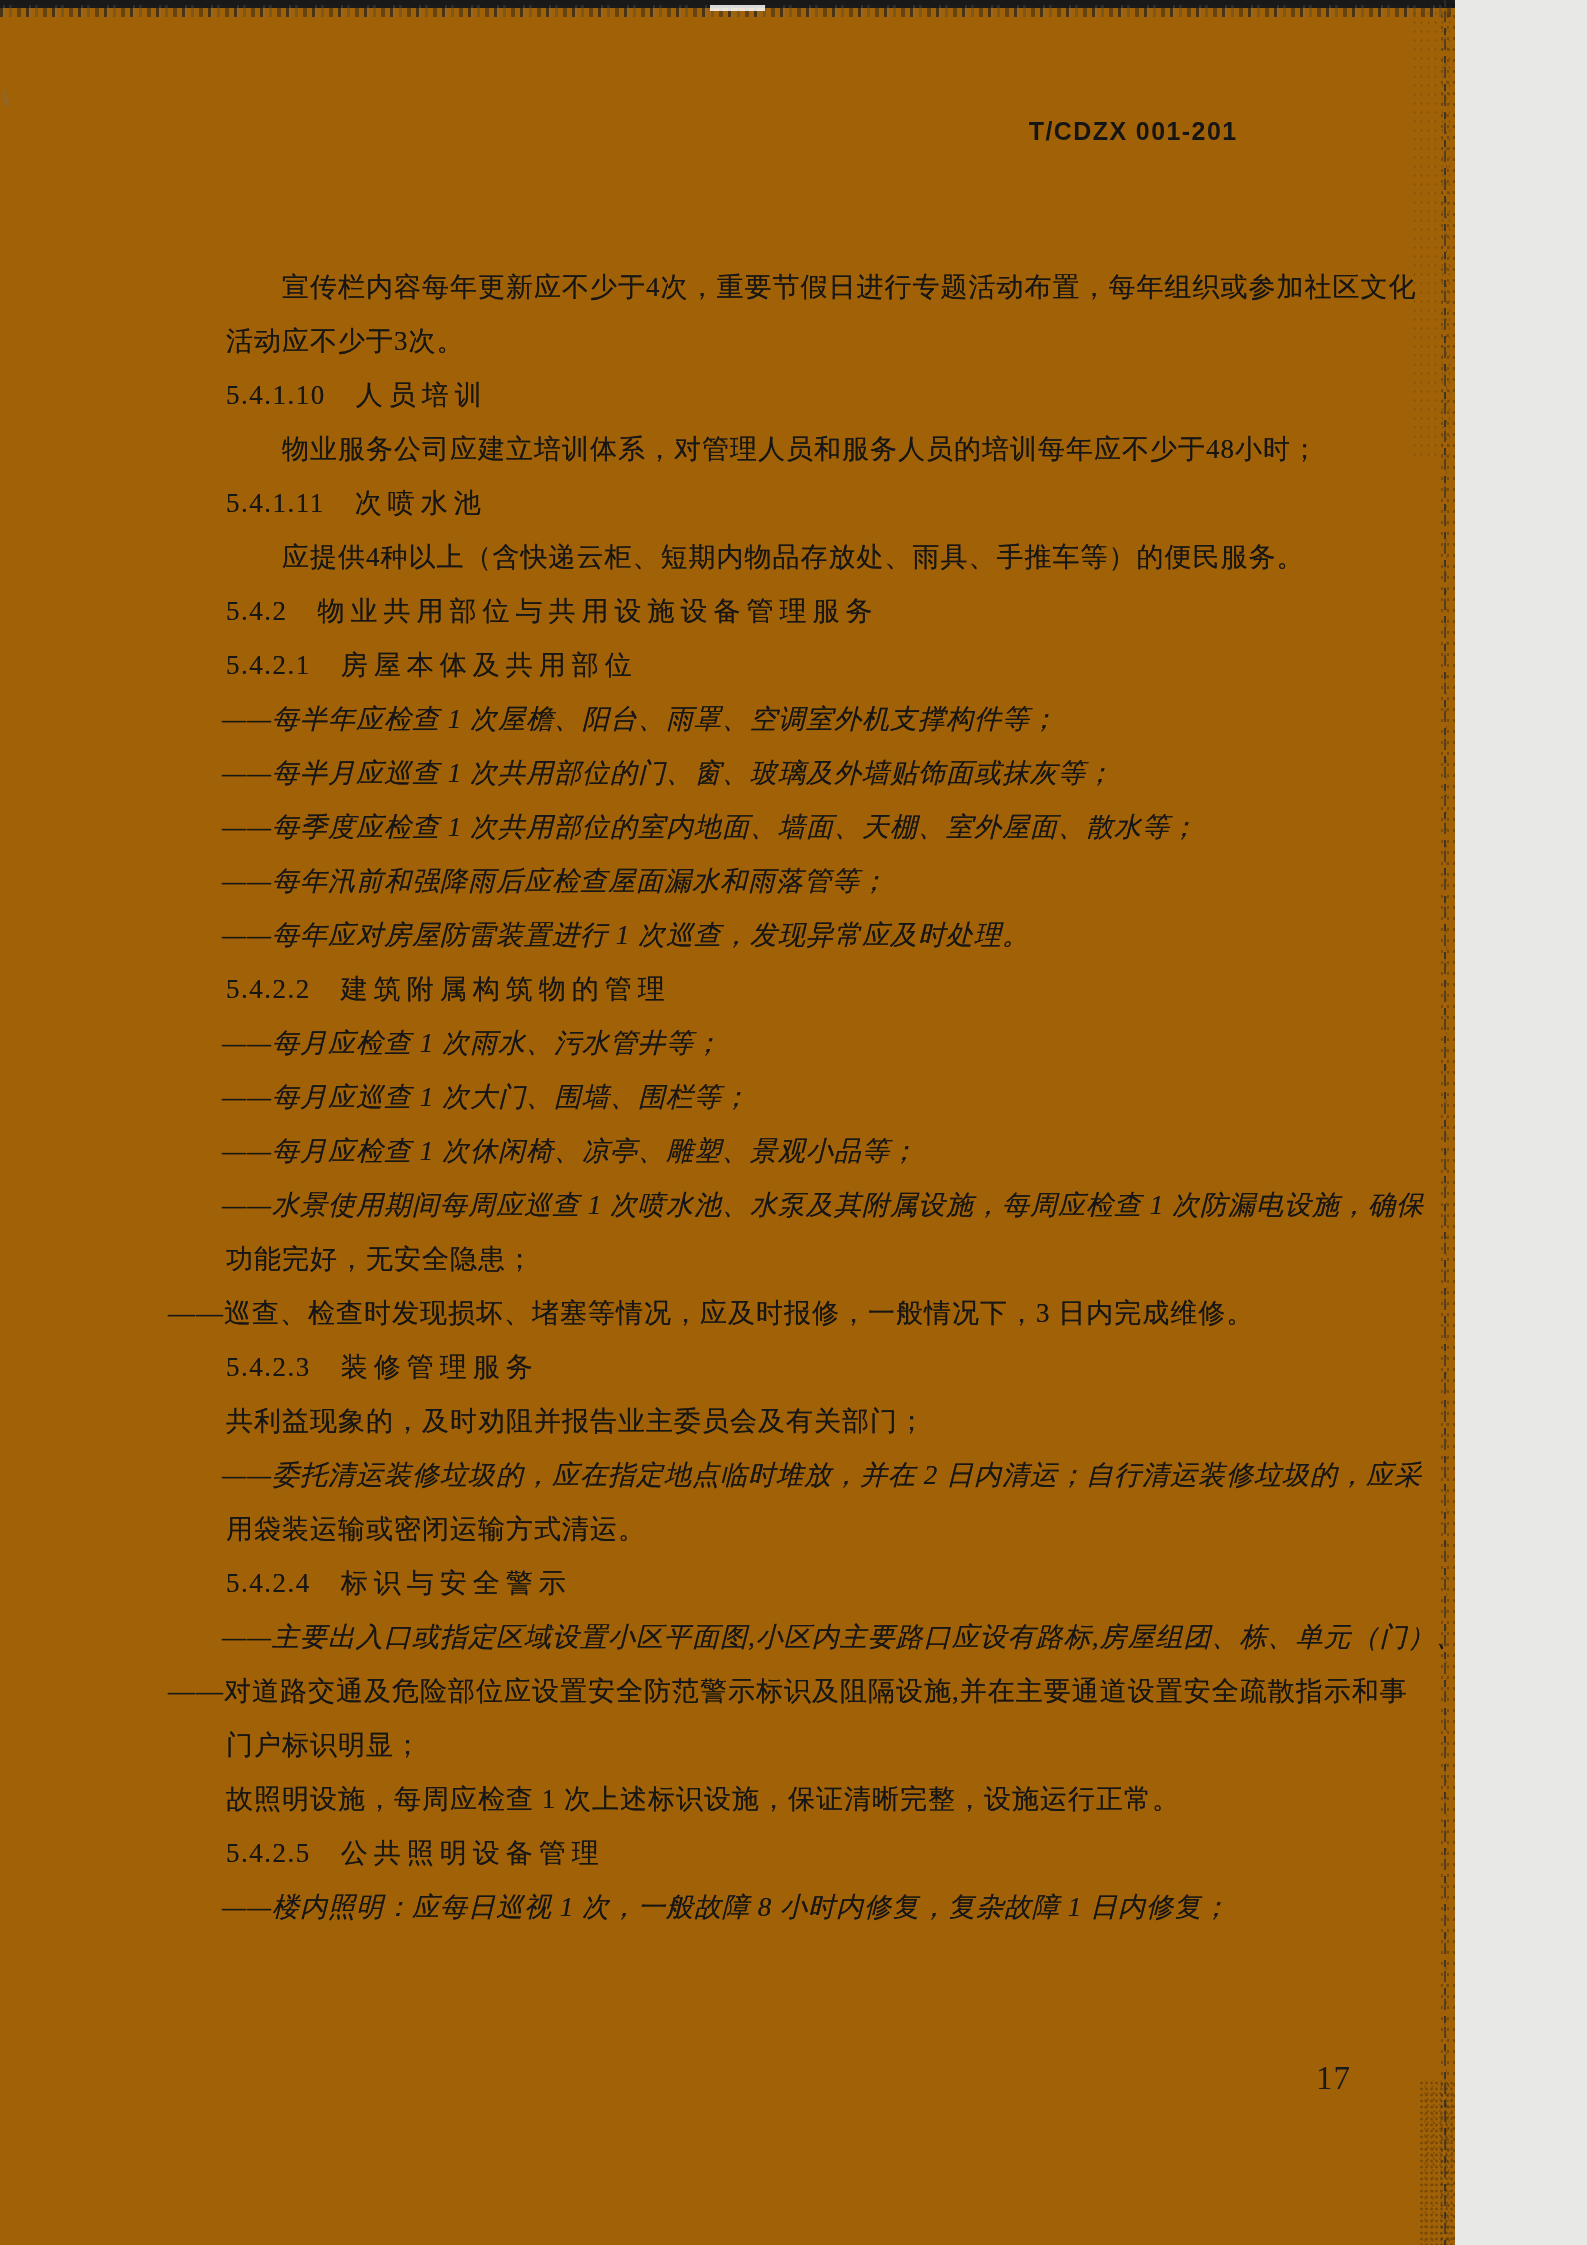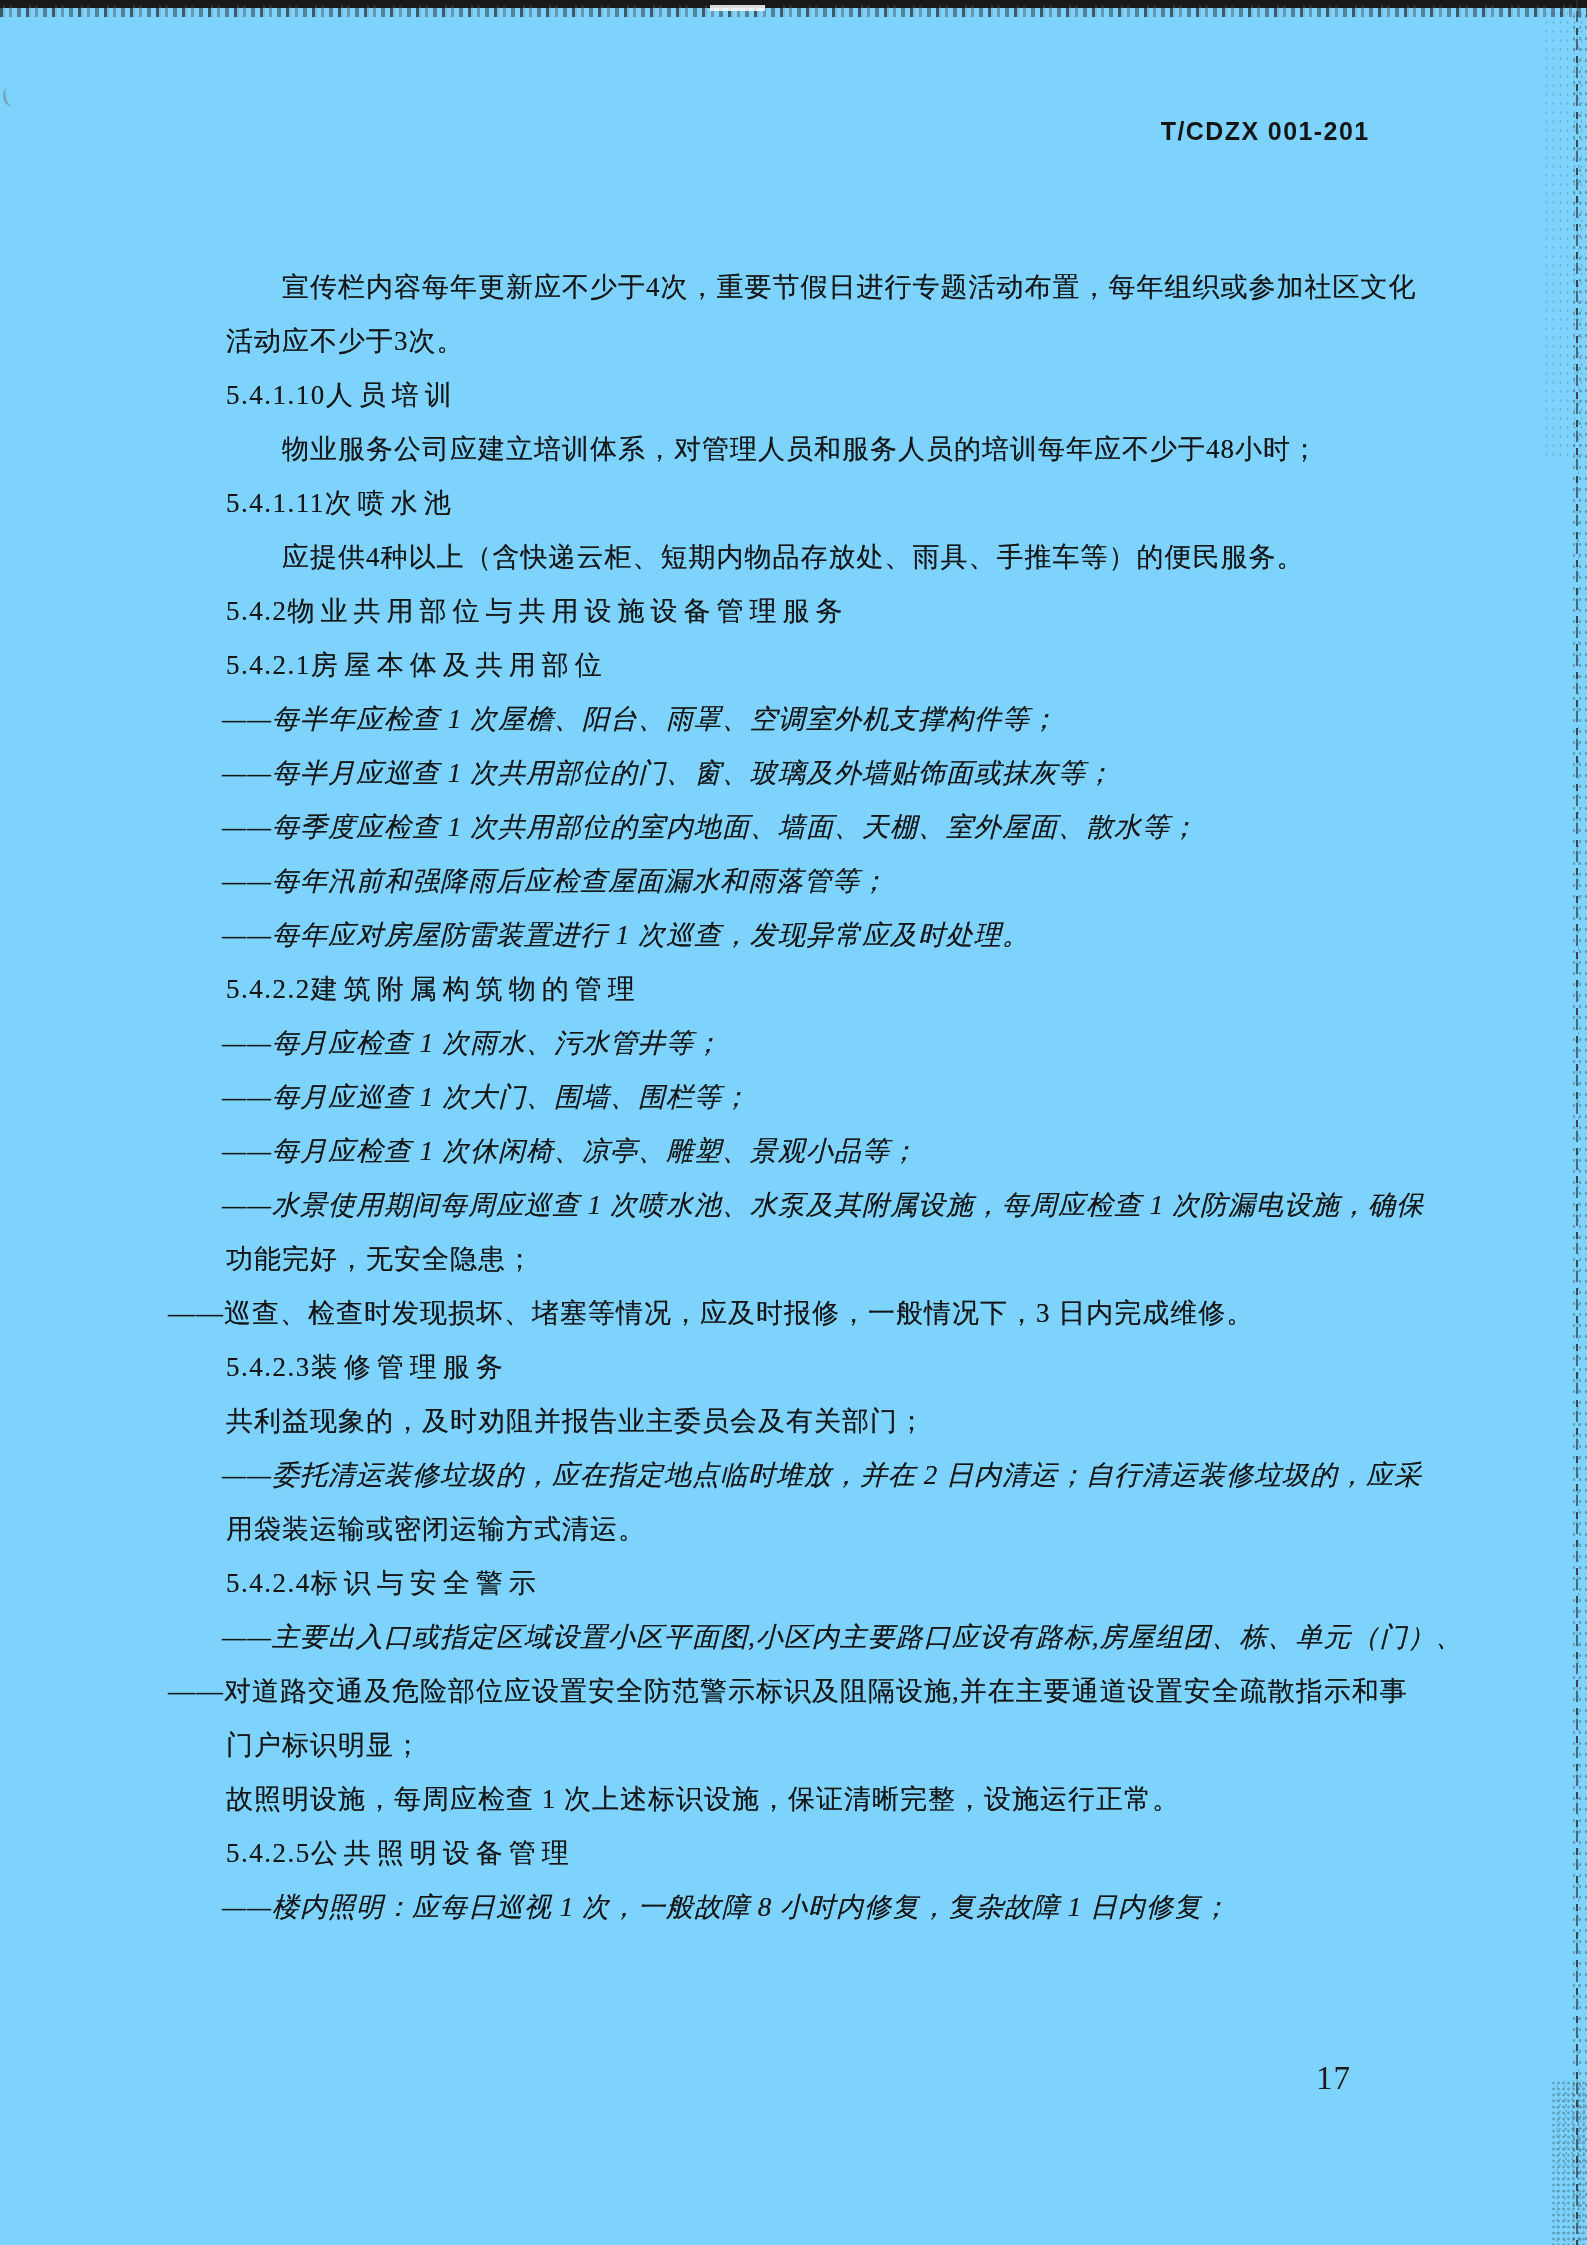"T/CDZX 001-201" .page { background: #7dd3fc -> #a16207; width: 1587px -> 1455px }
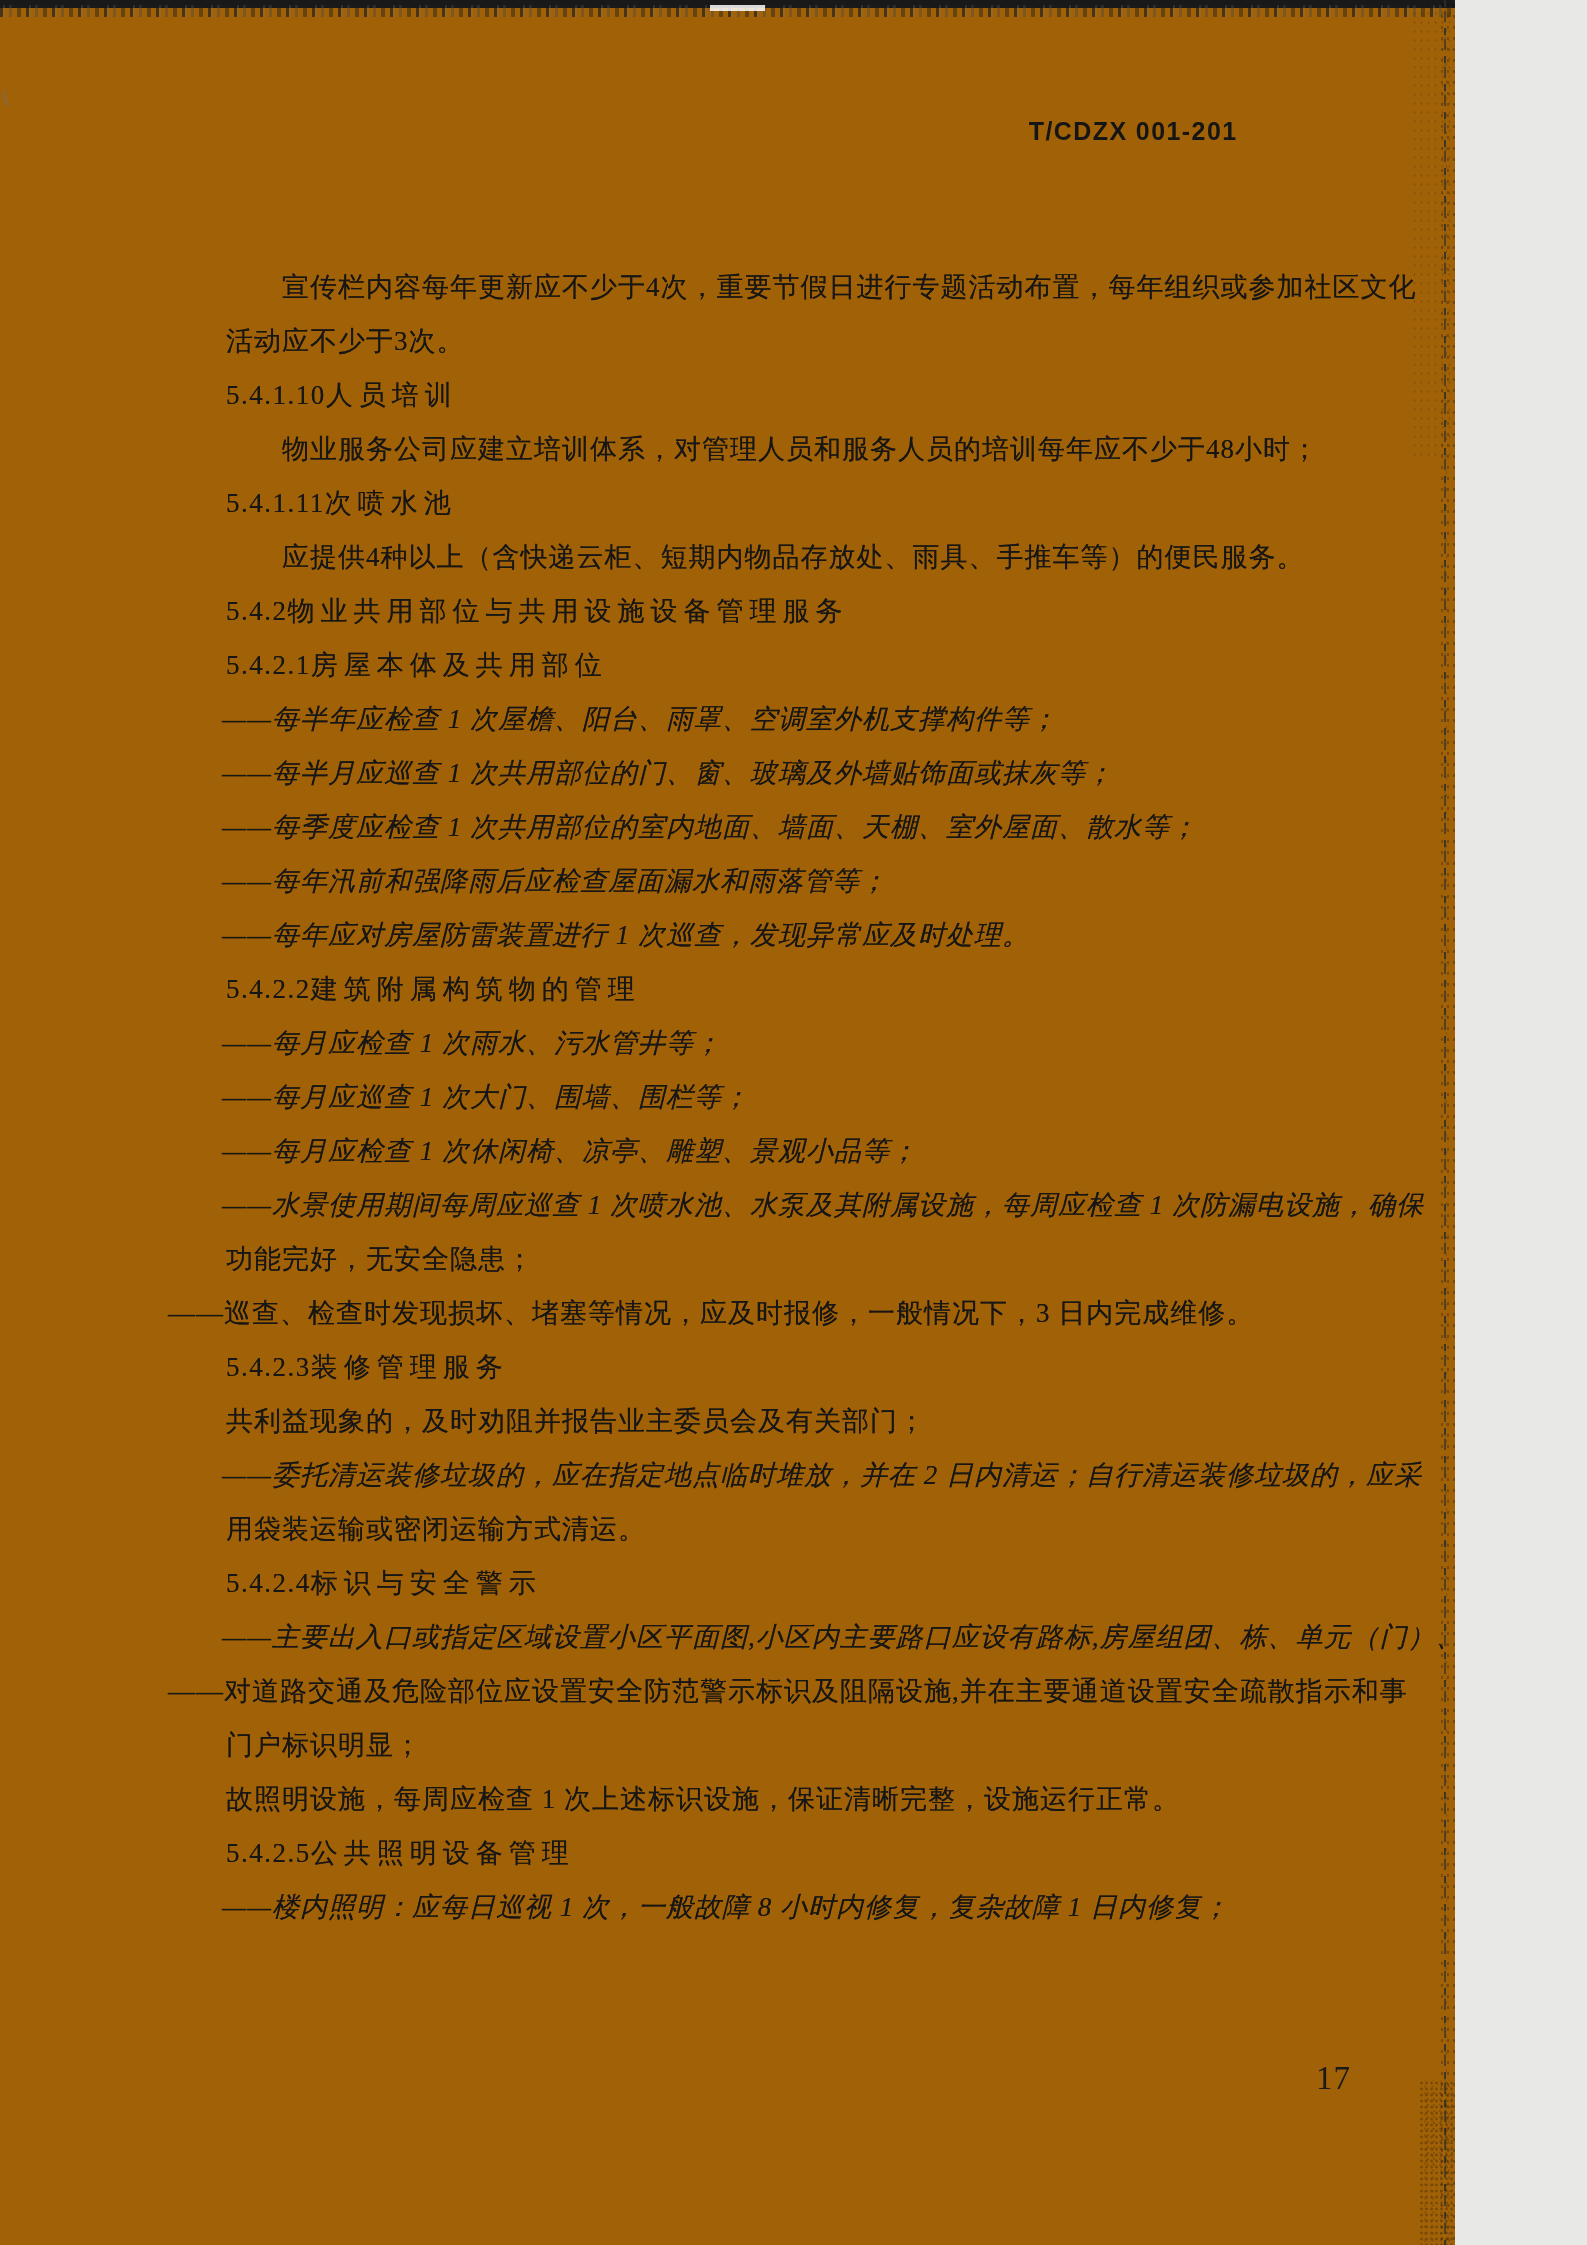"5.4.1.10" .line.heading .h-num { margin-right: none -> 30px }
